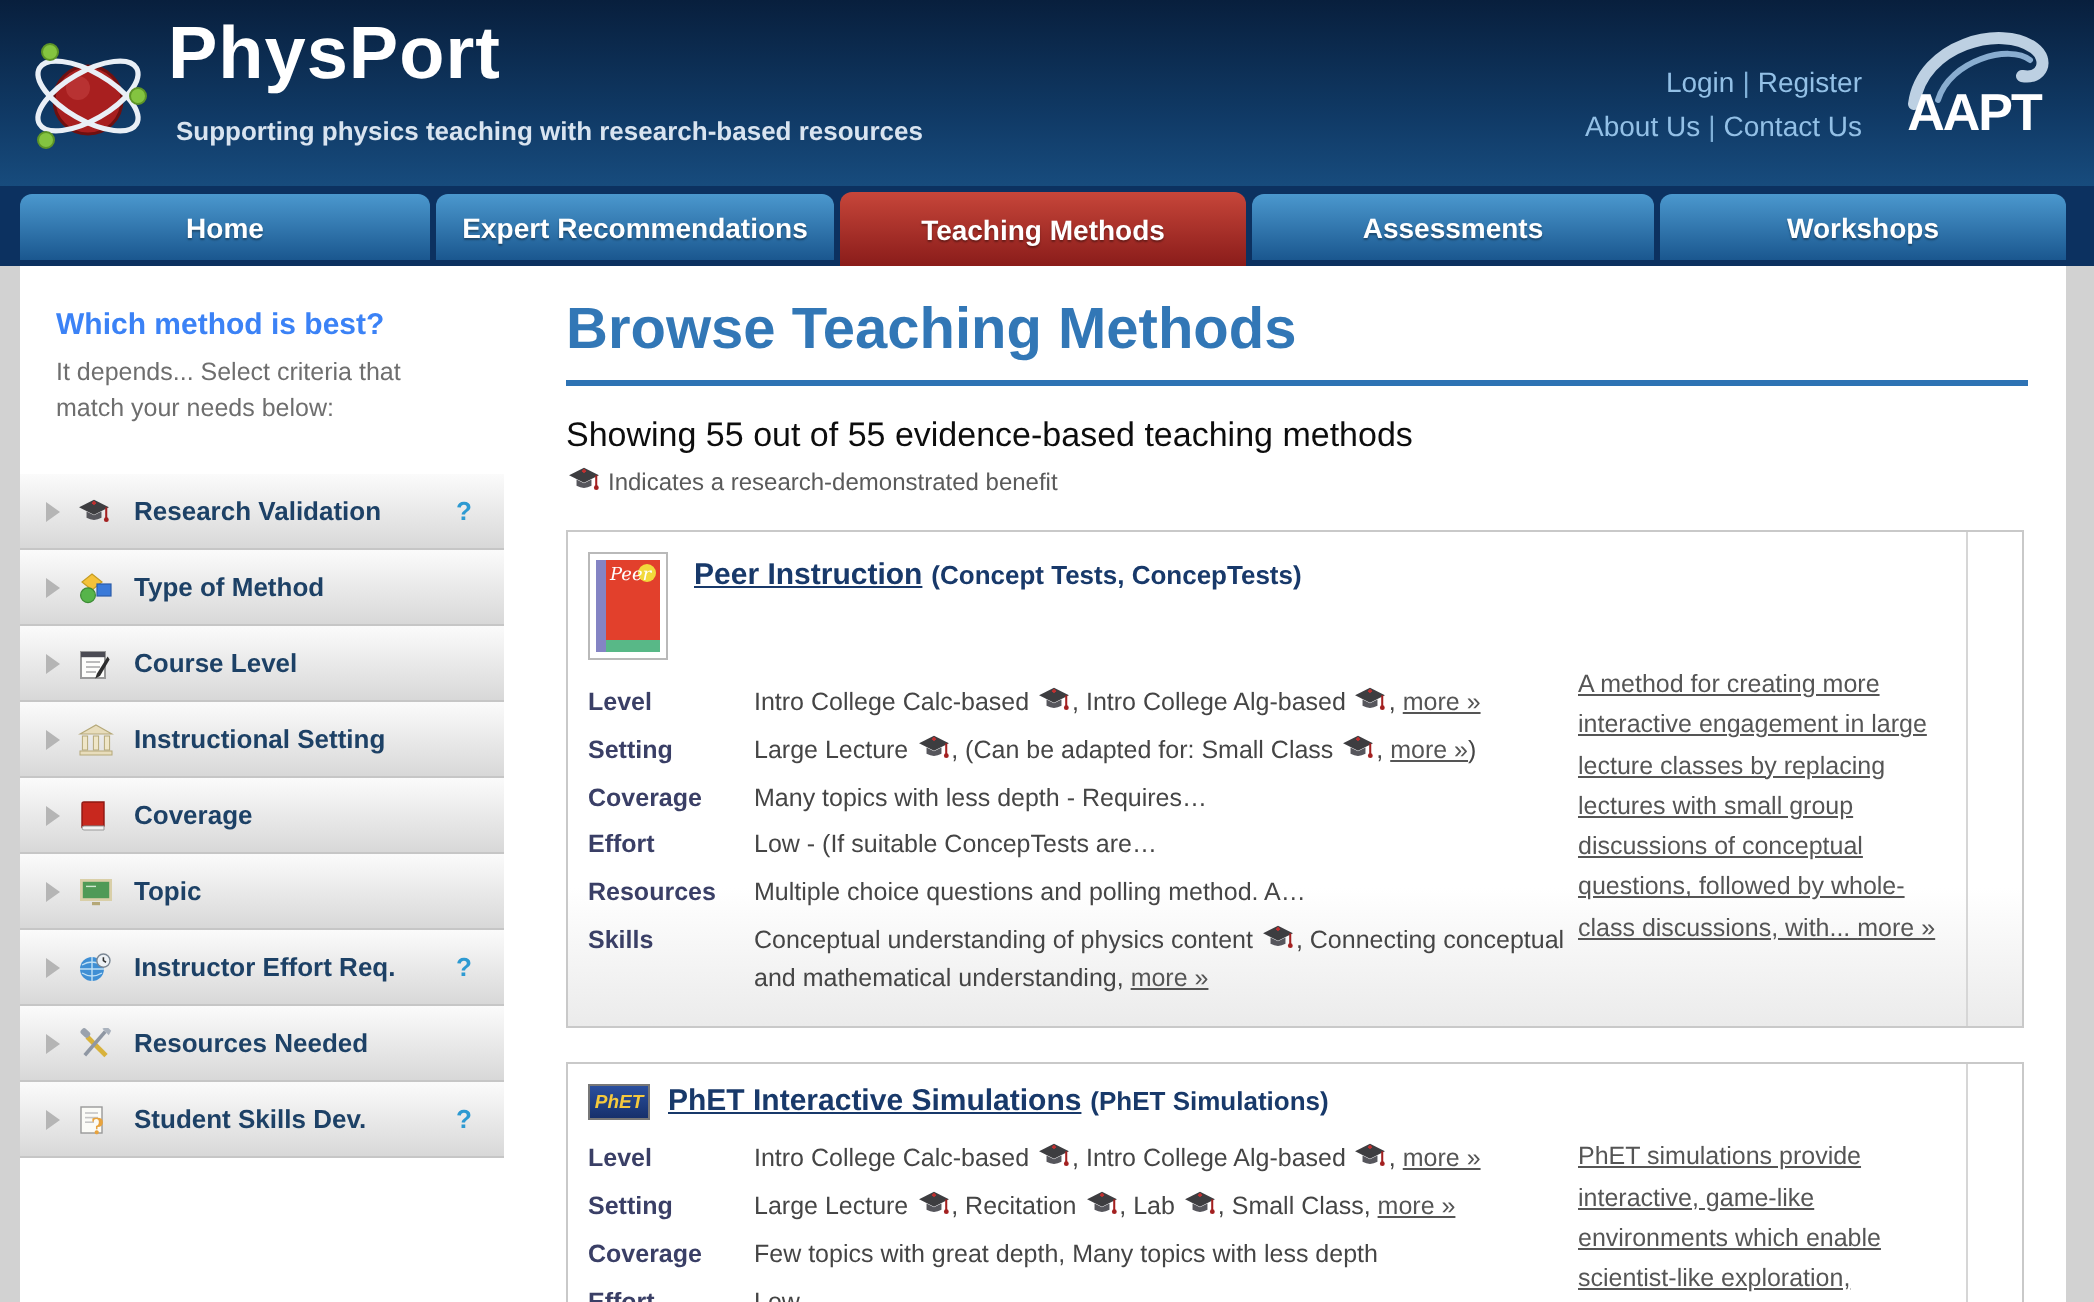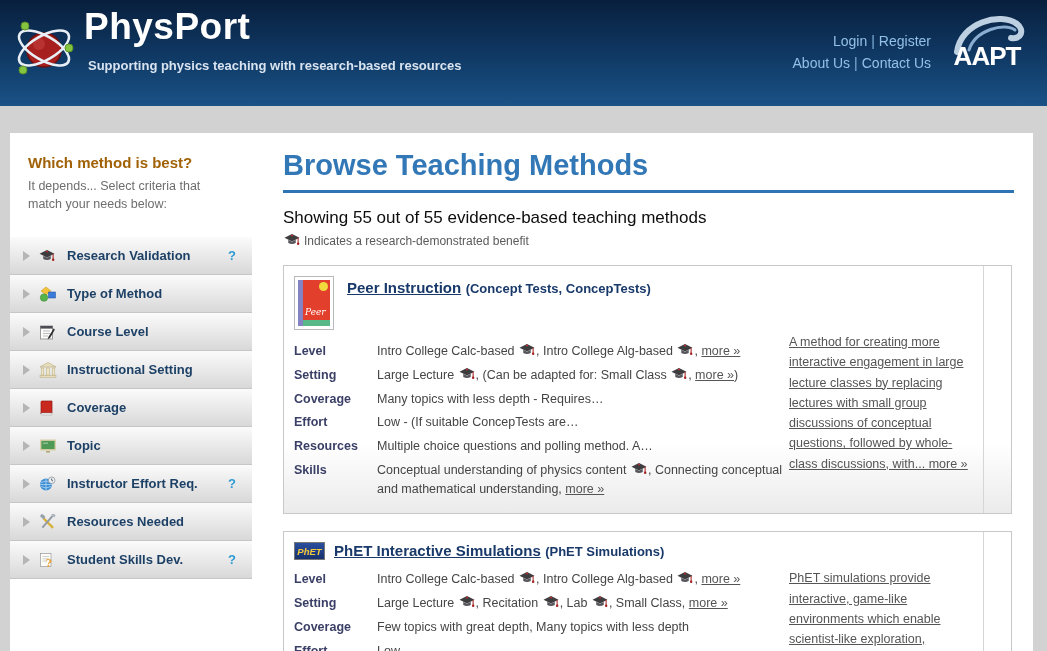"Home" div.navbar { html: none -> <div> <div>Home</div> <div>Expert Recommendations</div> <div>Teaching Methods</div> <div>Assessments</div> <div>Workshops</div> </div> }
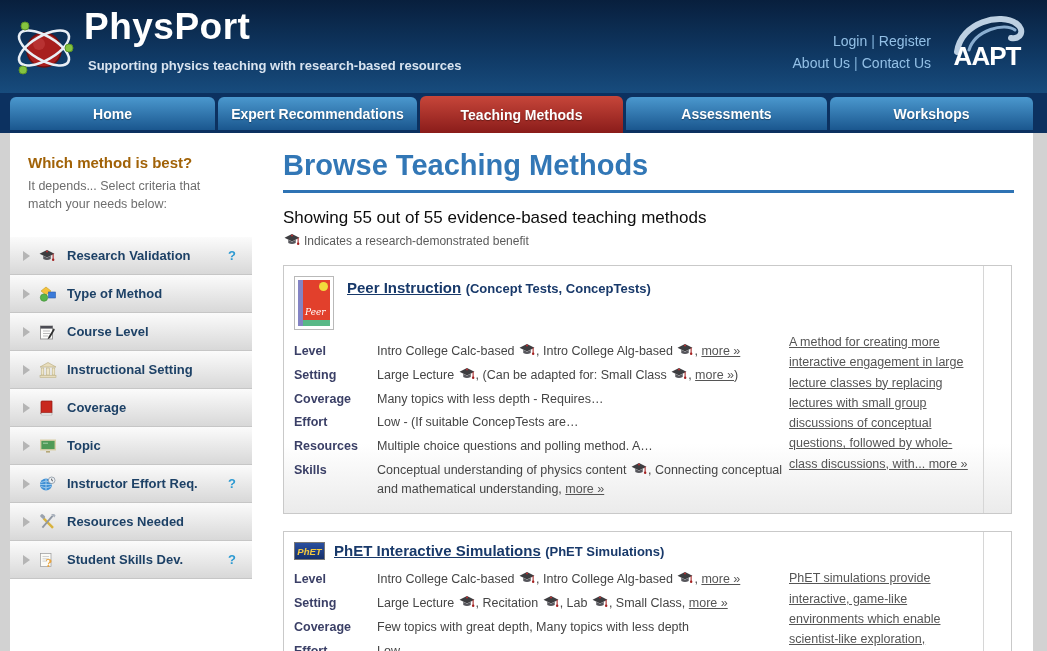"Which method is best?" .side-title { color: #a16207 -> #3b82f6 }
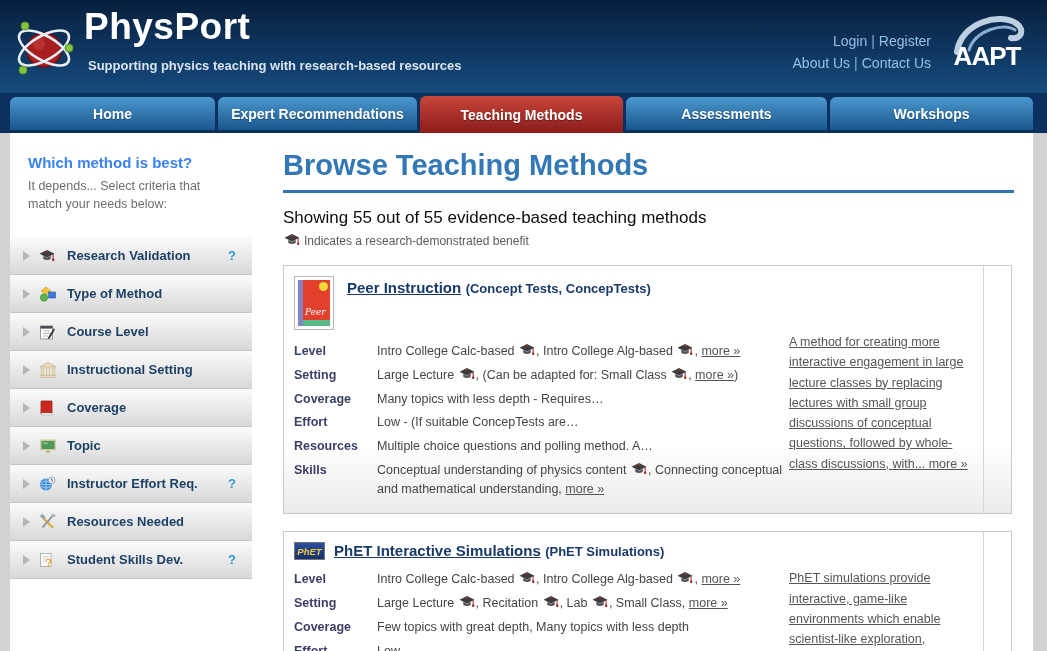"Peer" .tp-word { margin-top: 24px -> none }
